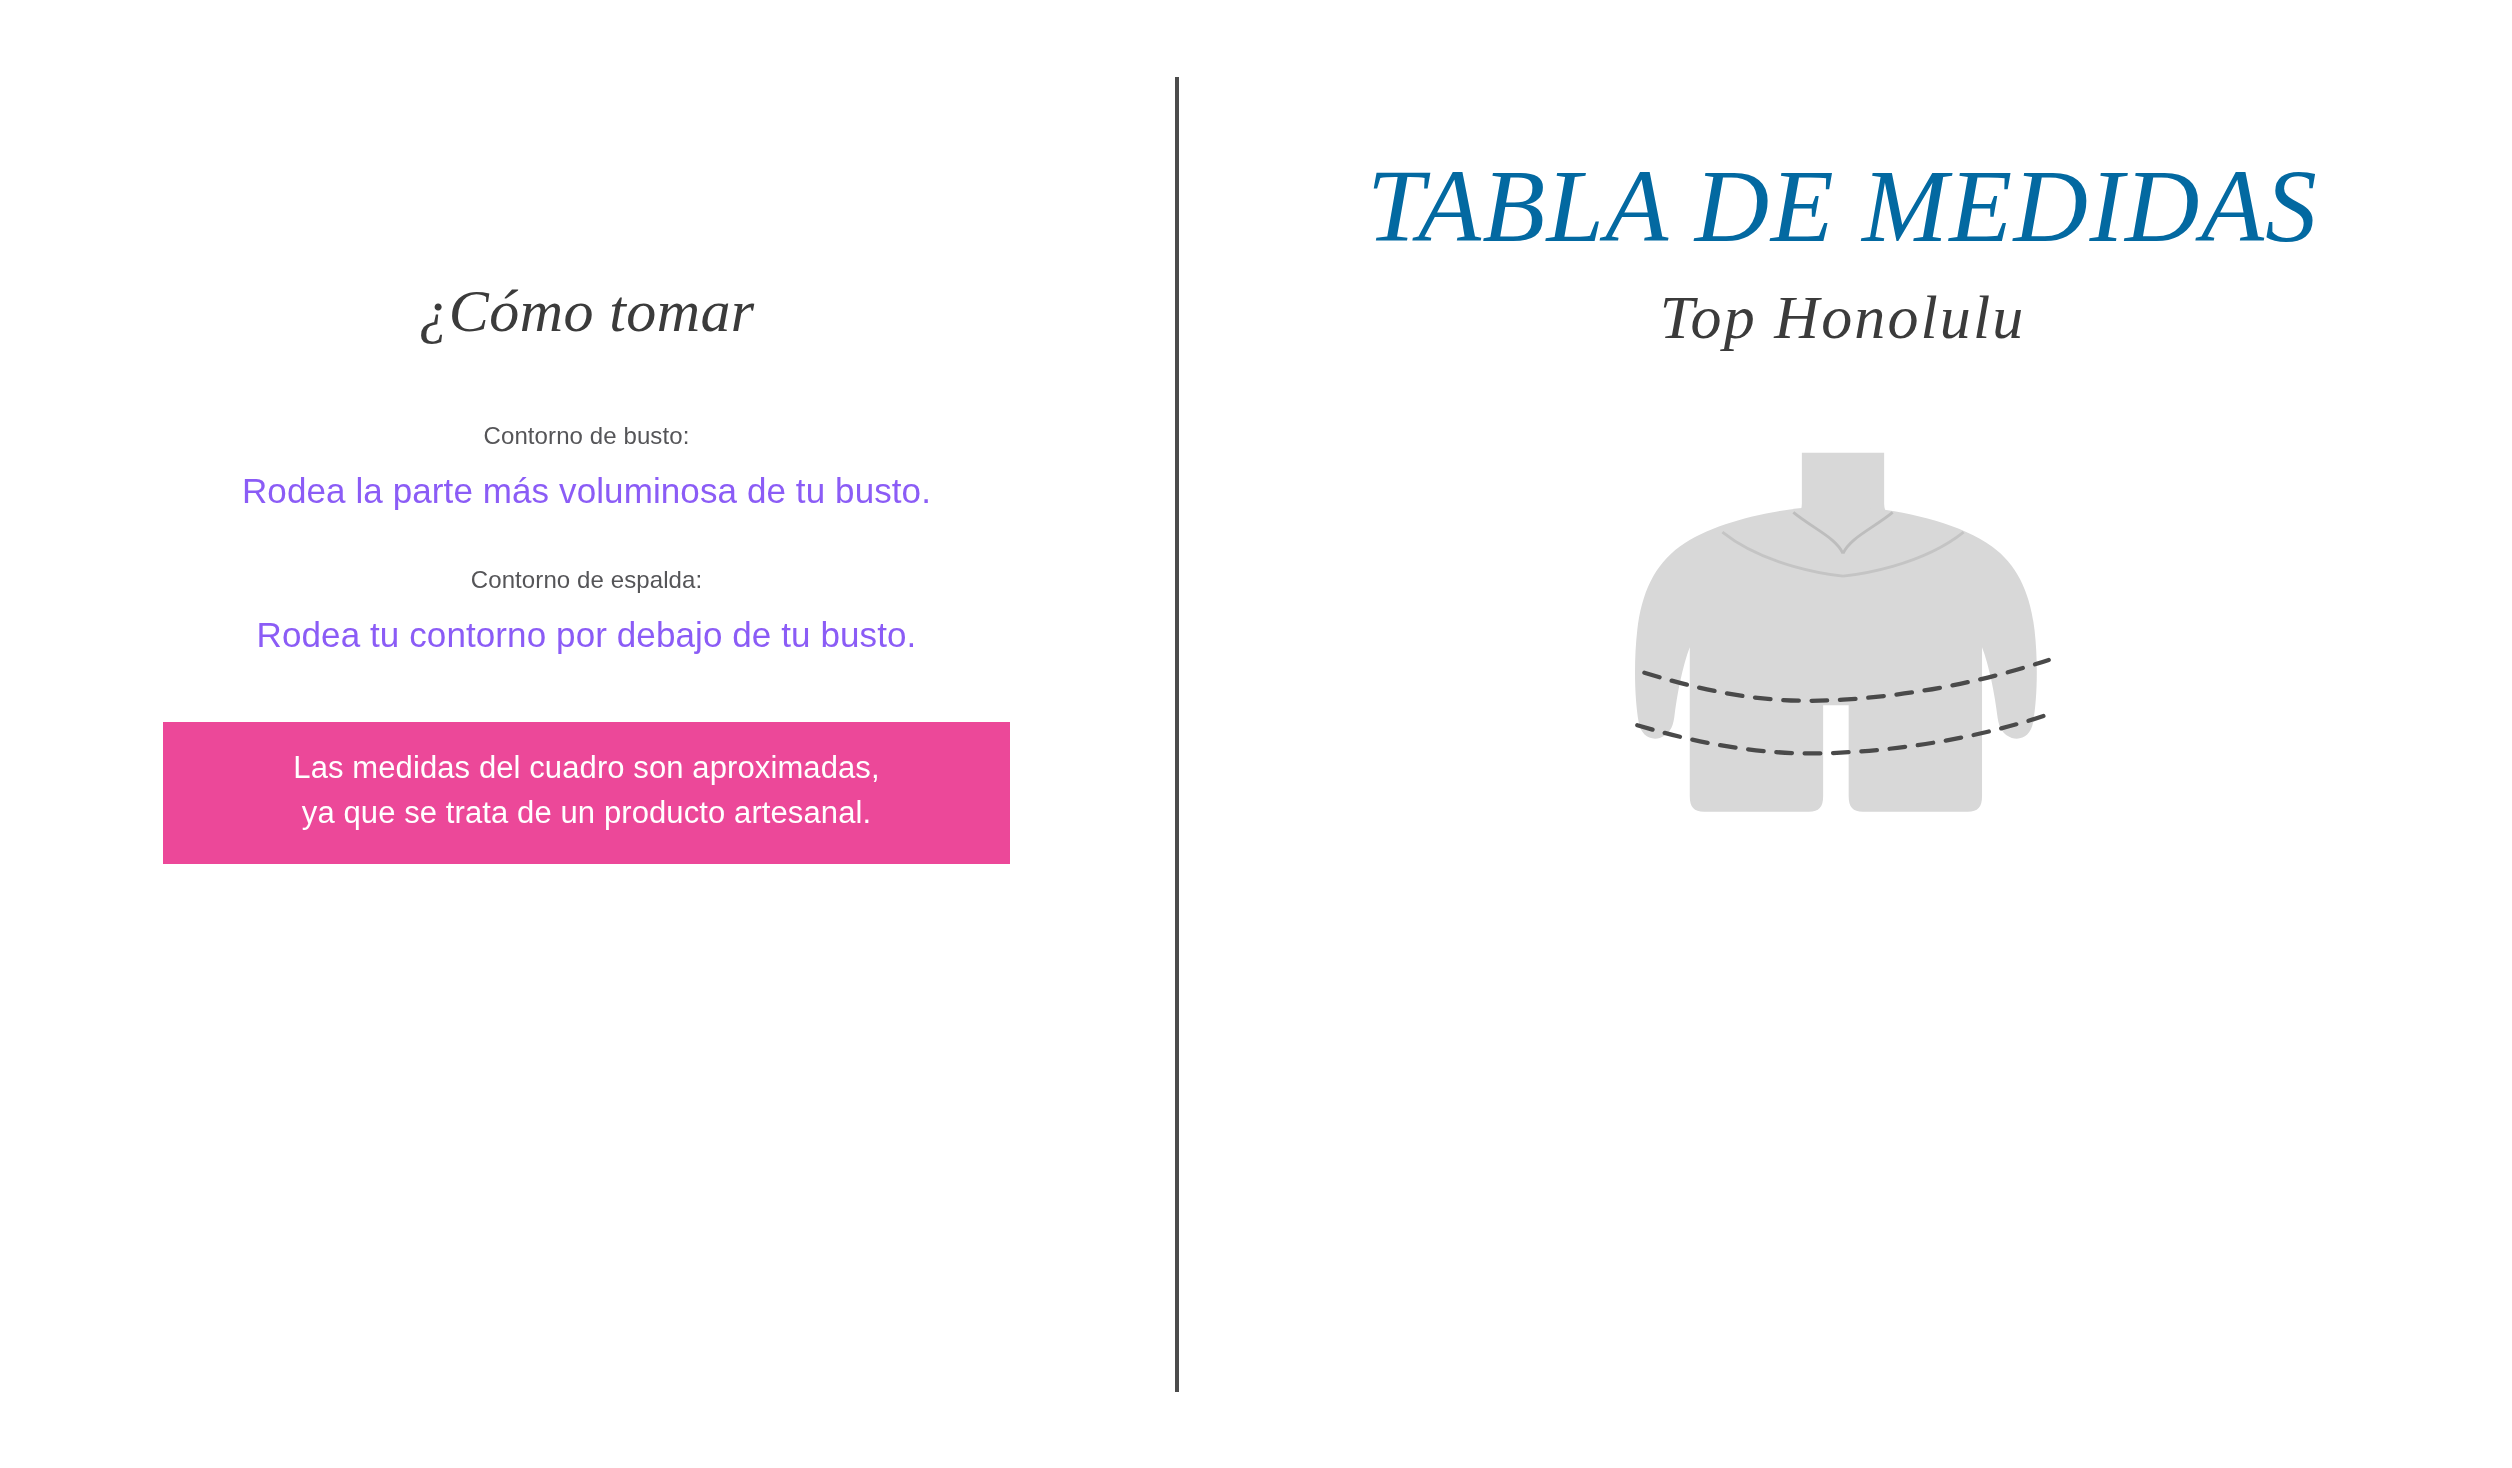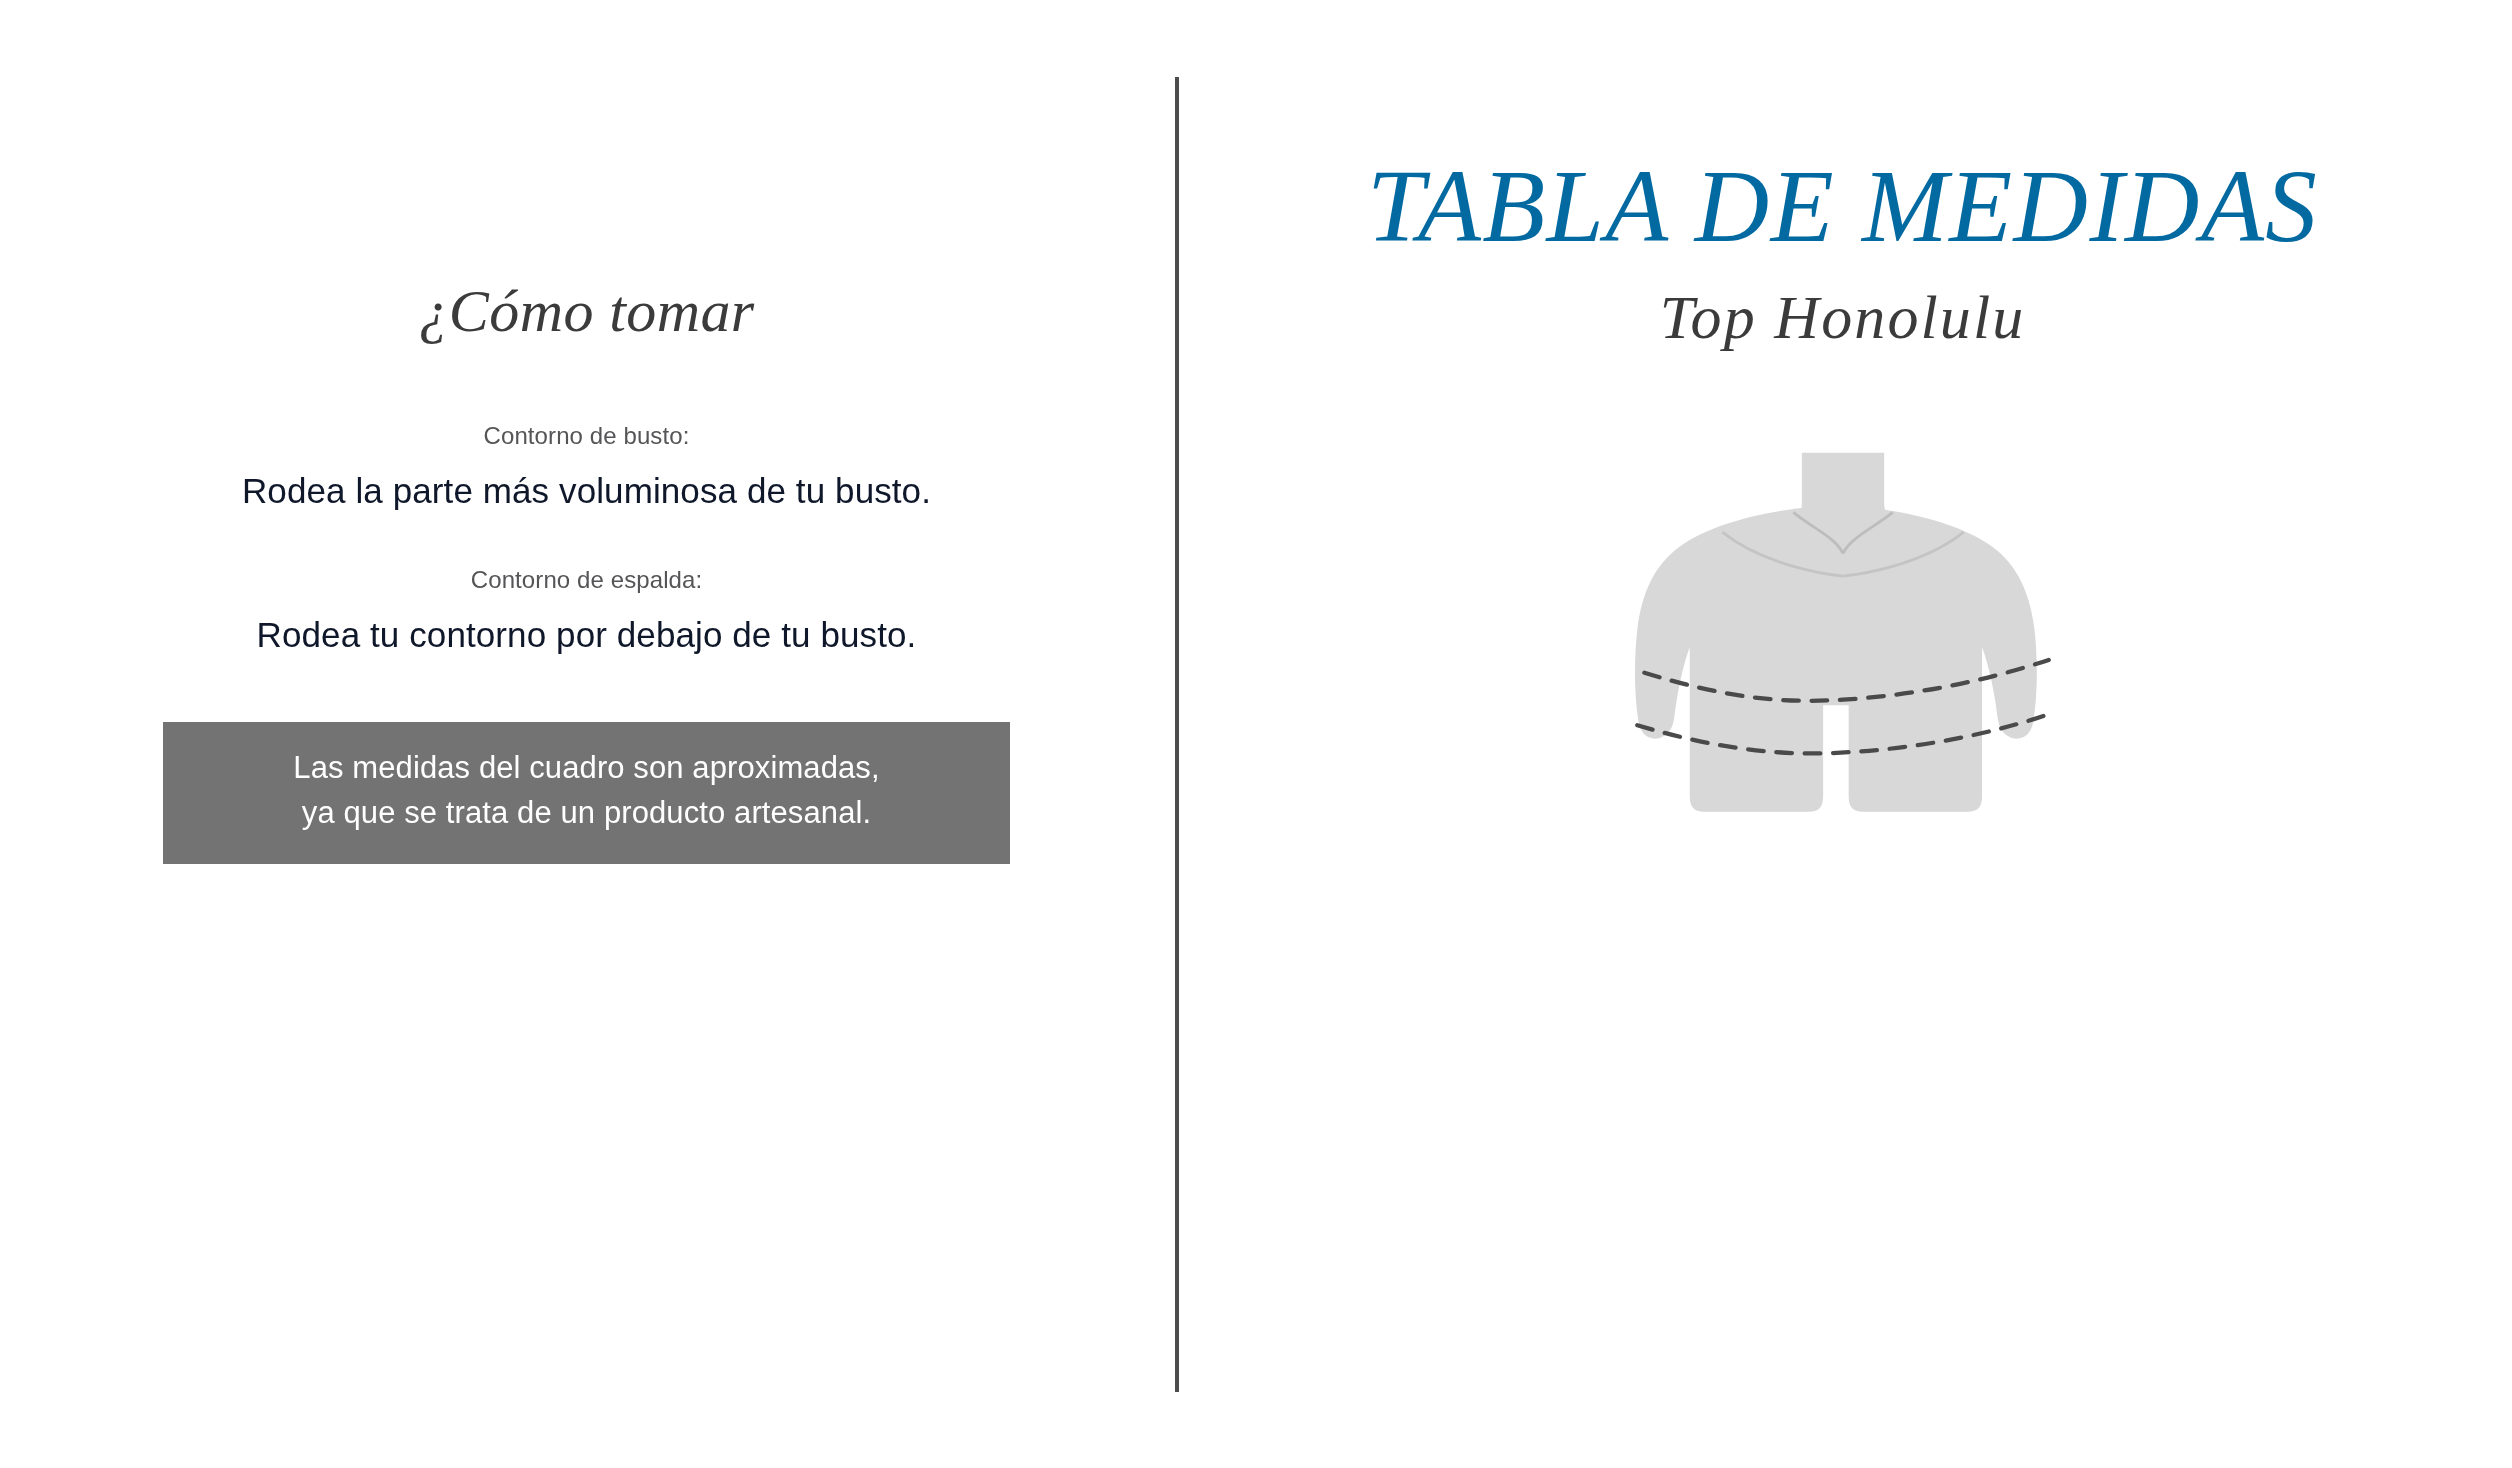"Rodea la parte más voluminosa" .measure-desc { color: #0f172a -> #8b5cf6 }
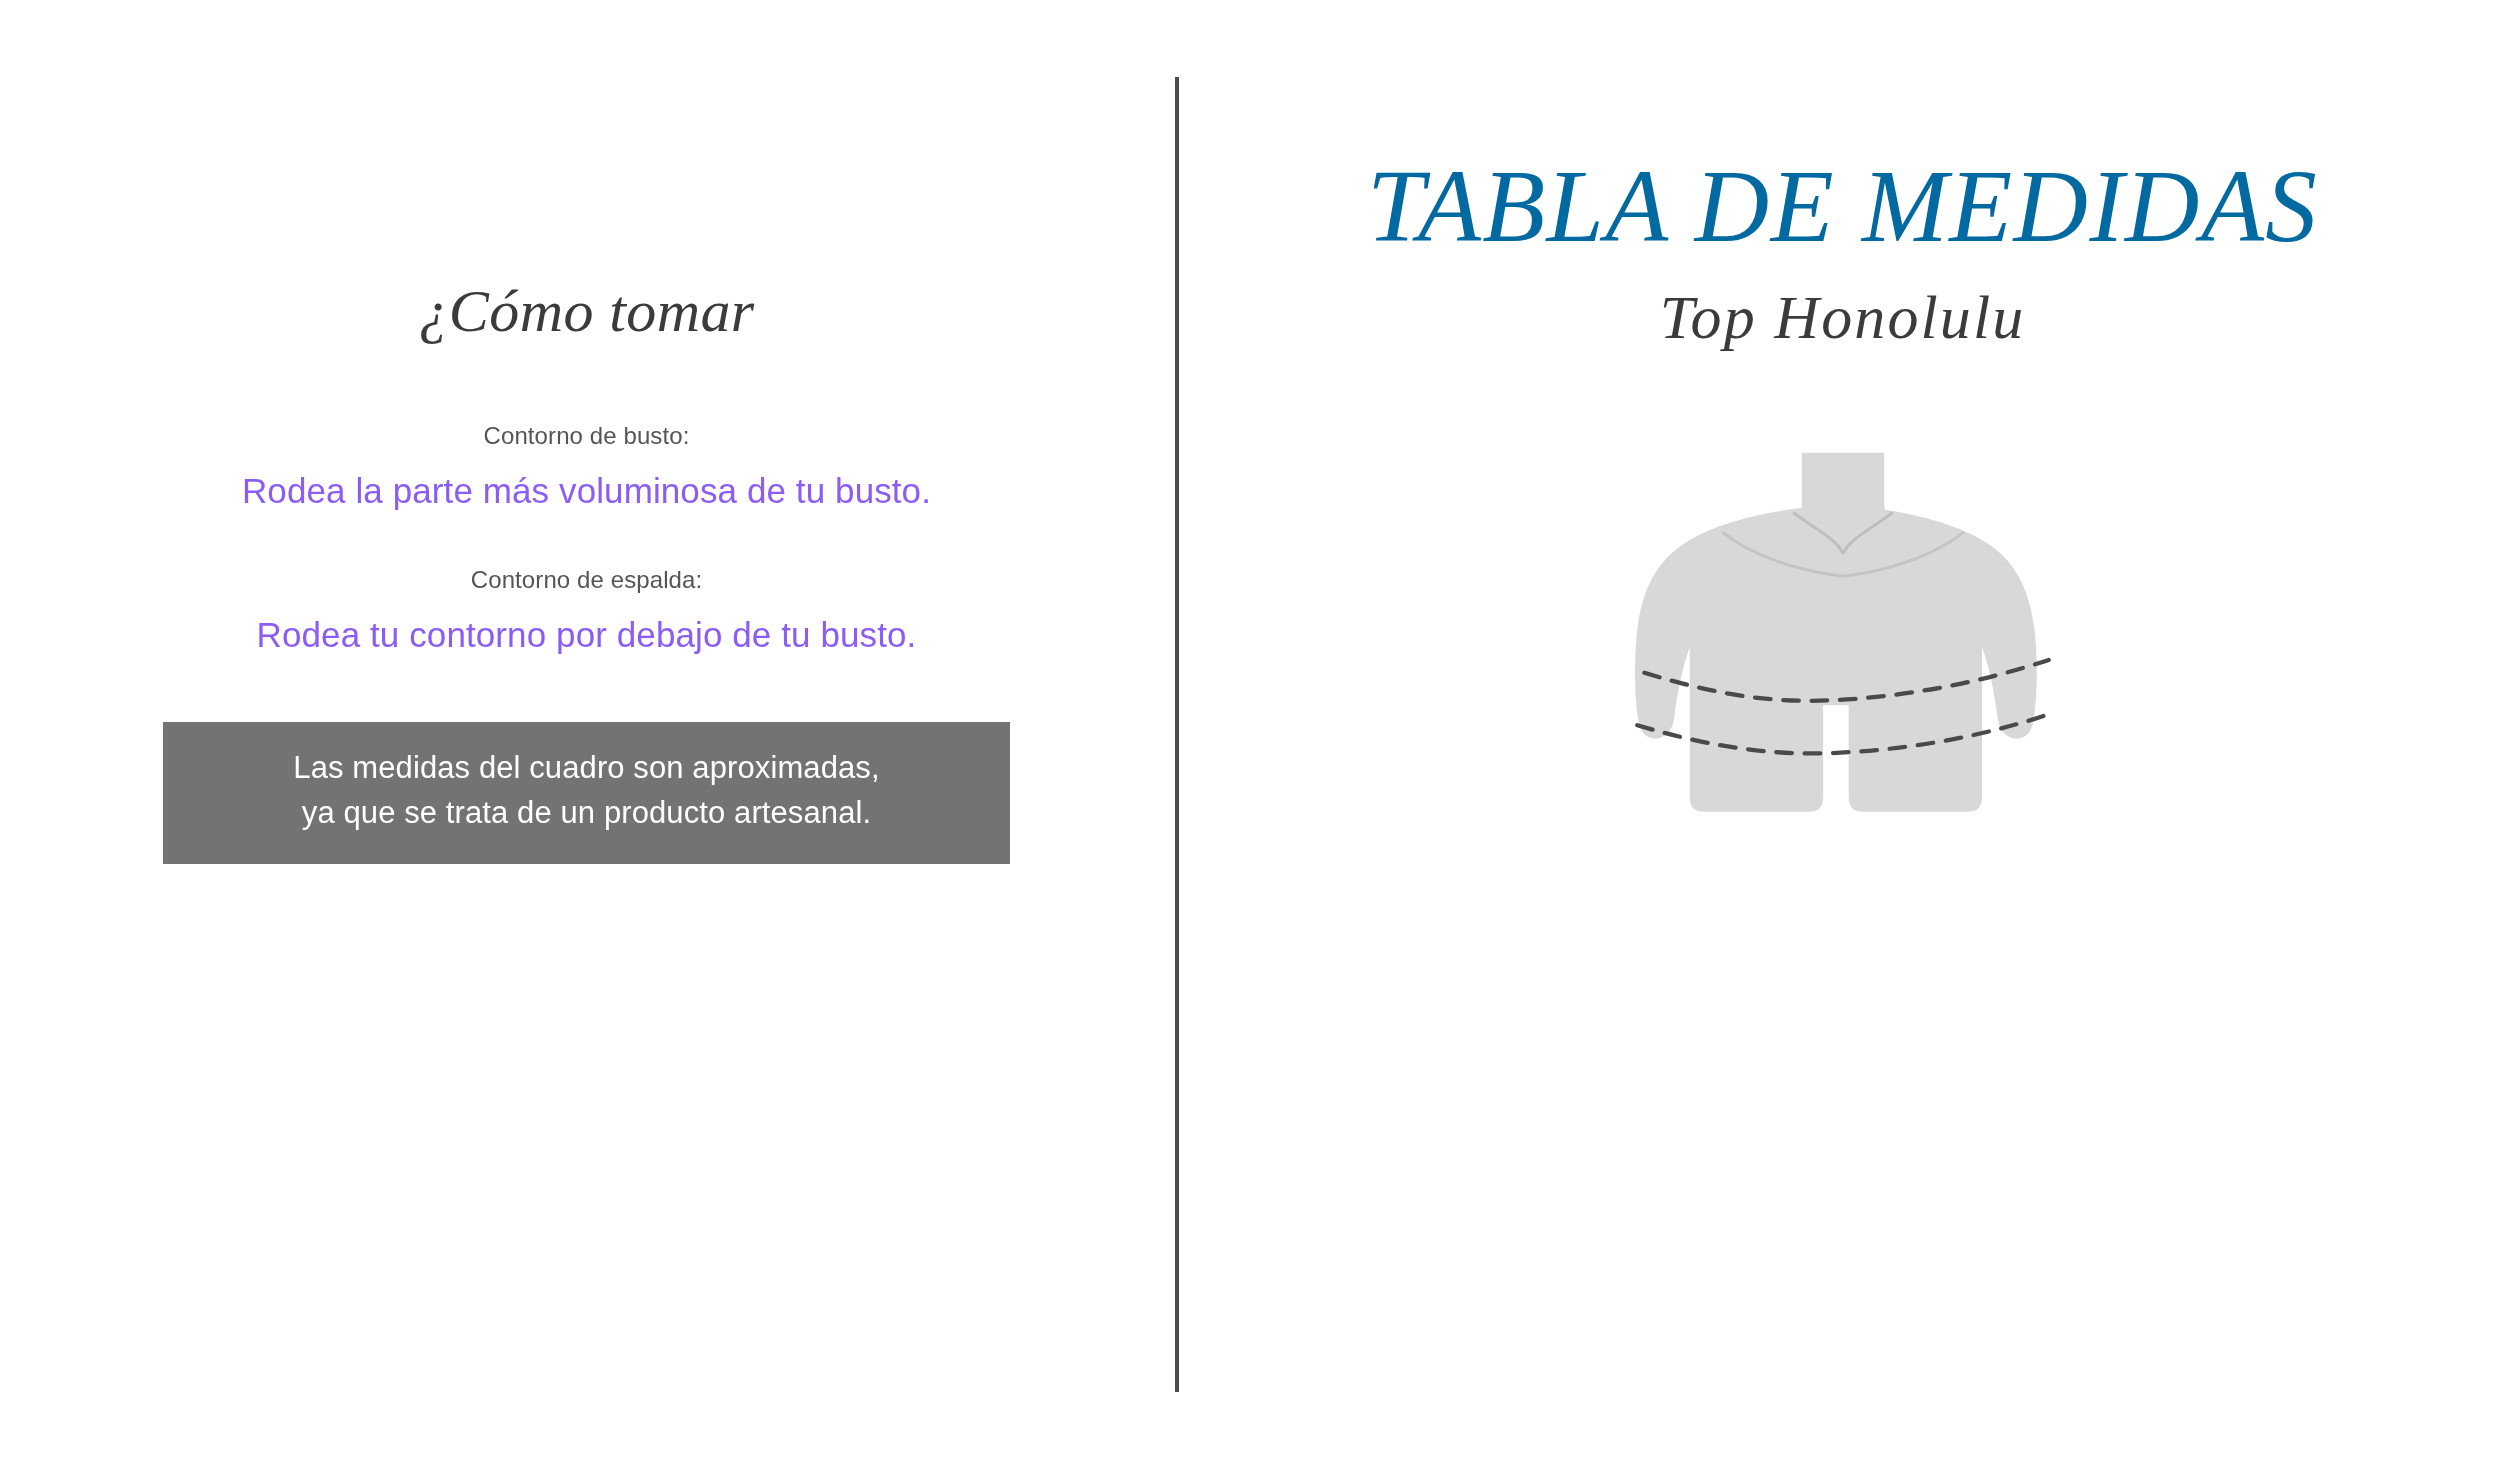"Las medidas del cuadro son" .note-box { background: #737373 -> #ec4899 }
